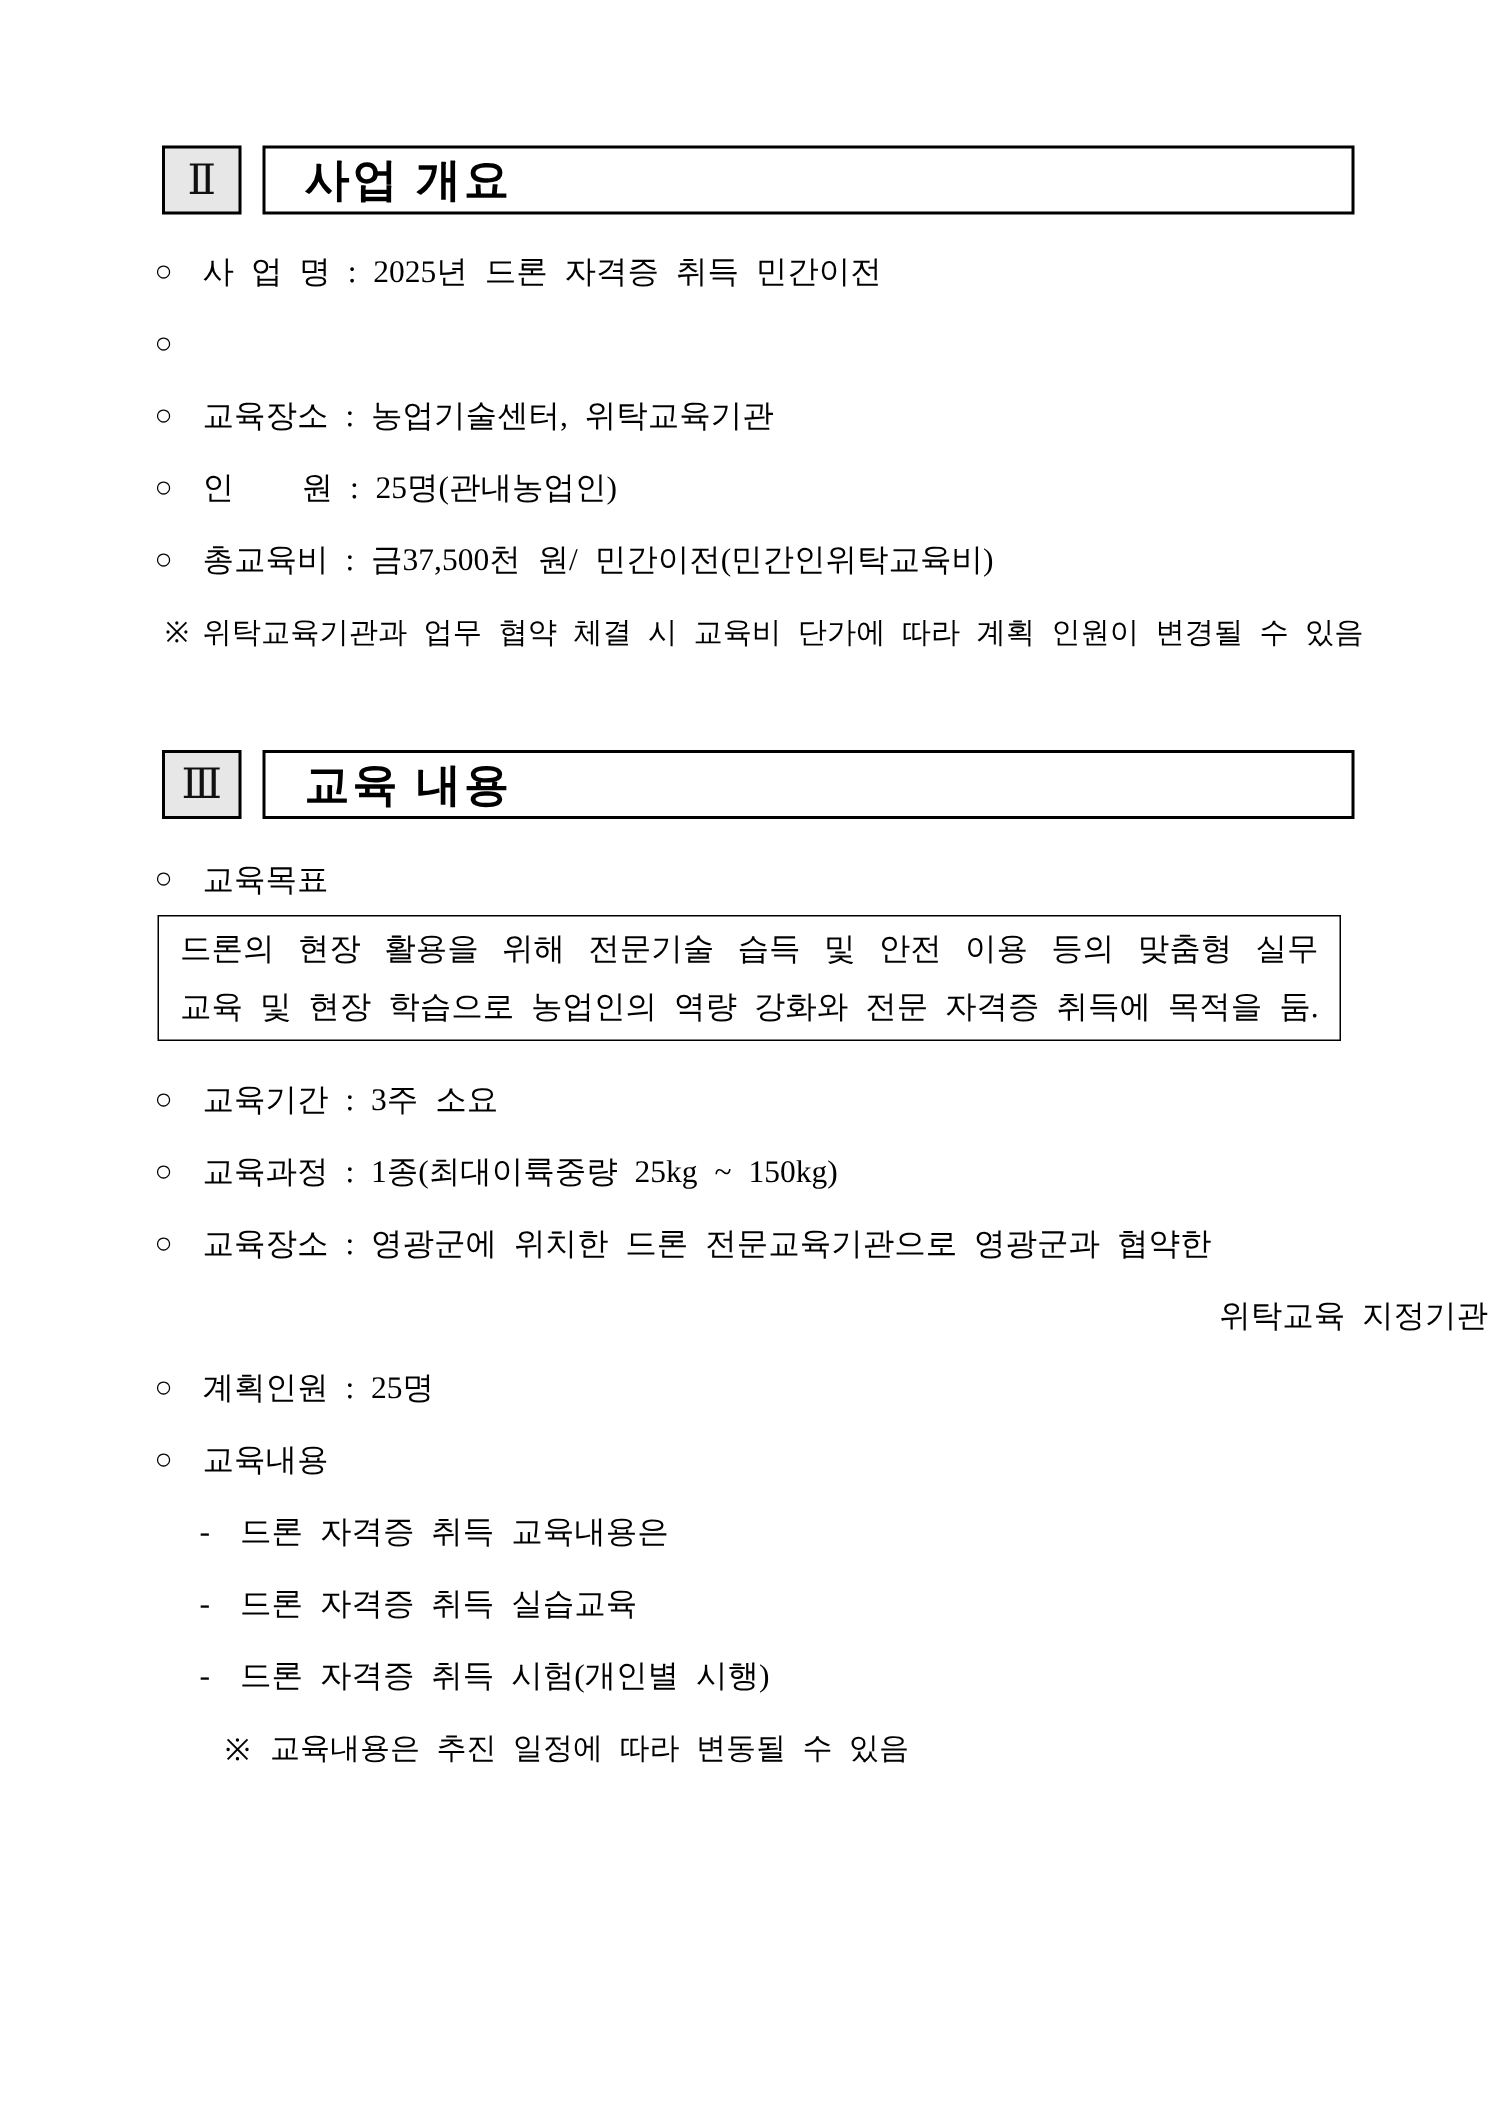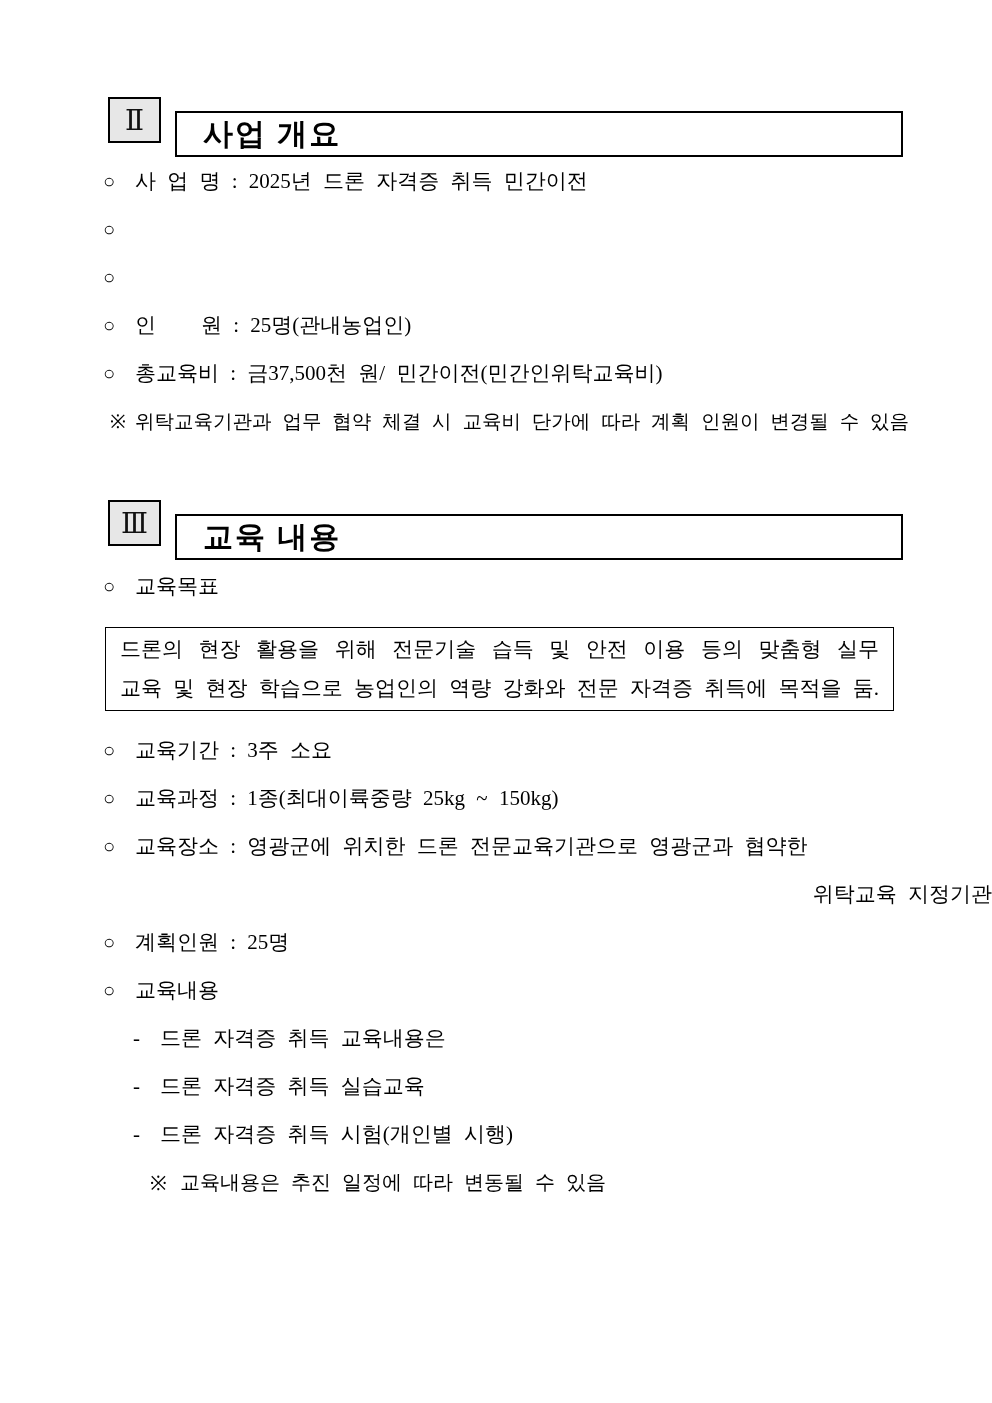"사업 개요" .title-box { margin-top: 14px -> none }
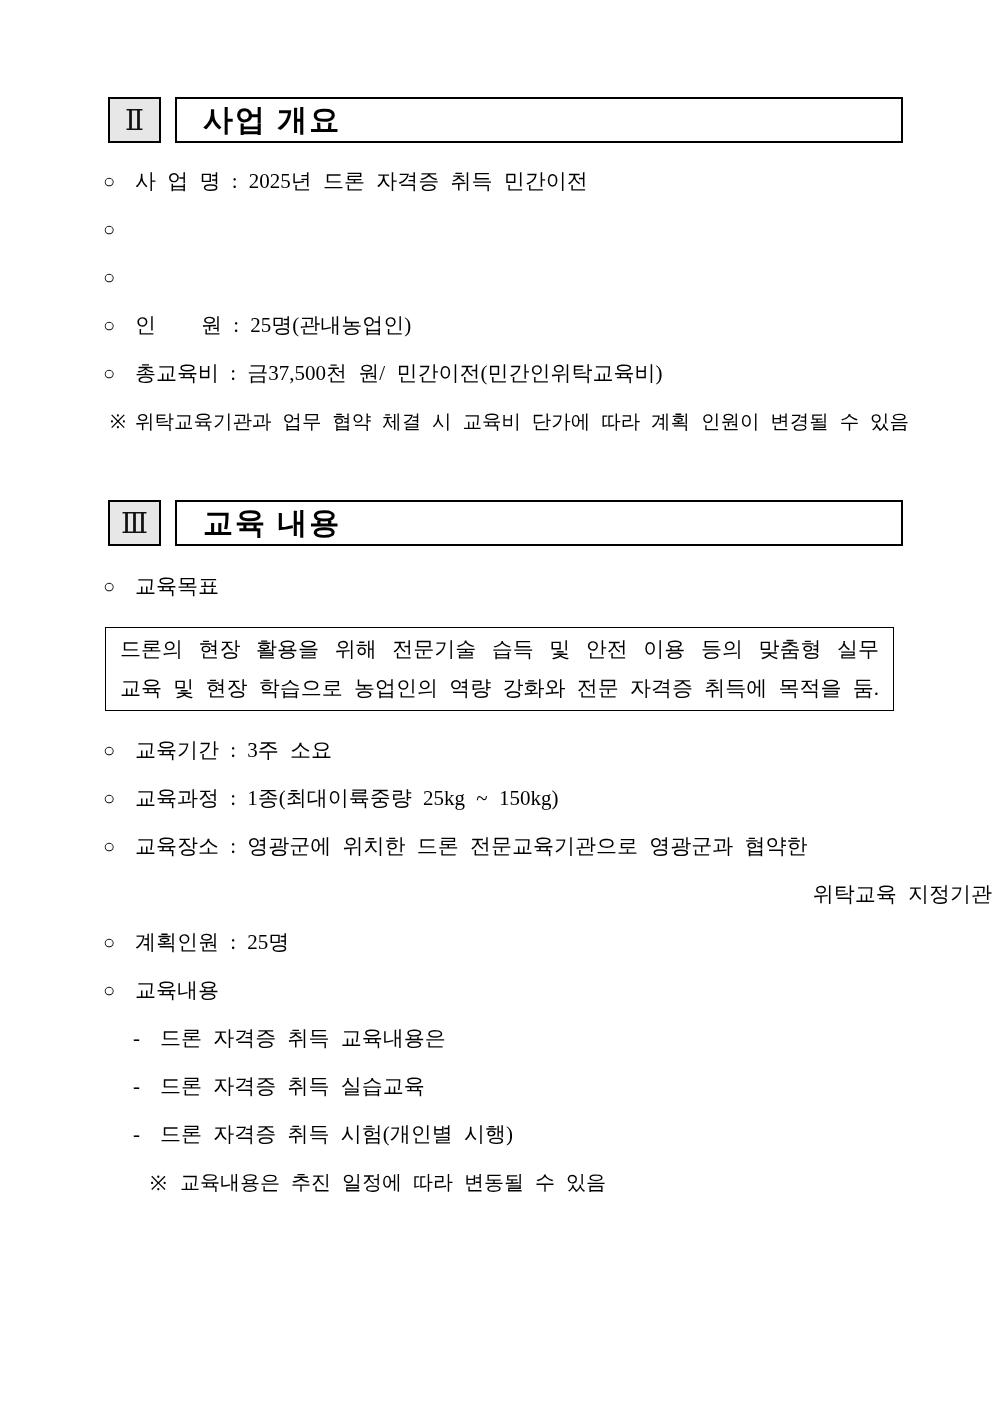"교육장소 : 농업기술센터, 위탁교육기관" span.text { html: none -> <span>교육장소 : 농업기술센터, 위탁교육기관</span> }
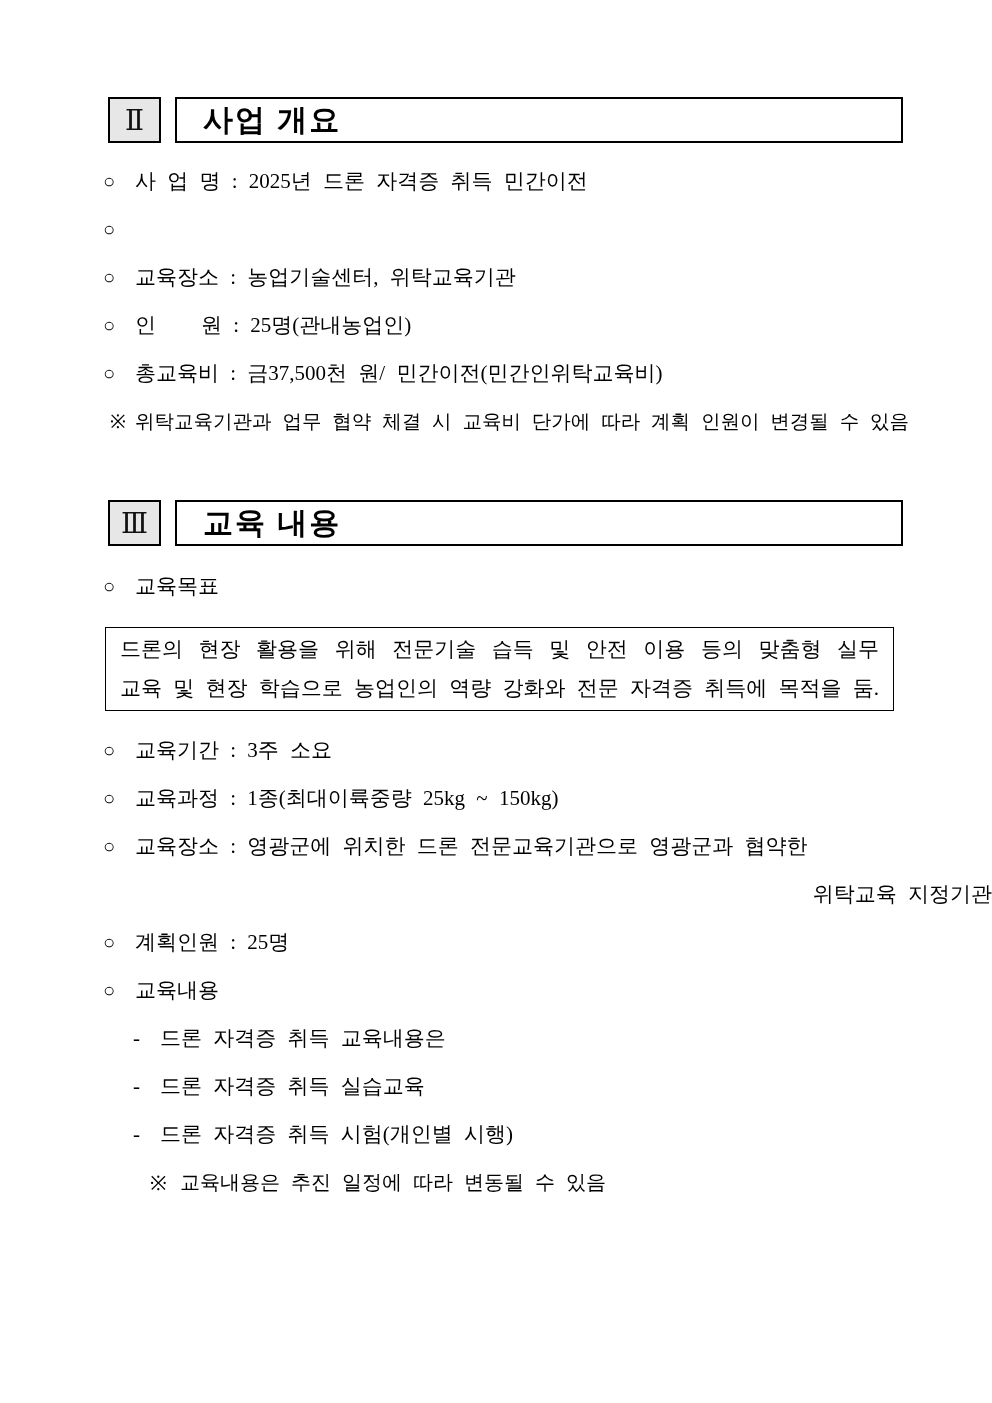"드론의 현장 활용을 위해 전문기술" .goal-box { margin-top: 17px -> none }
